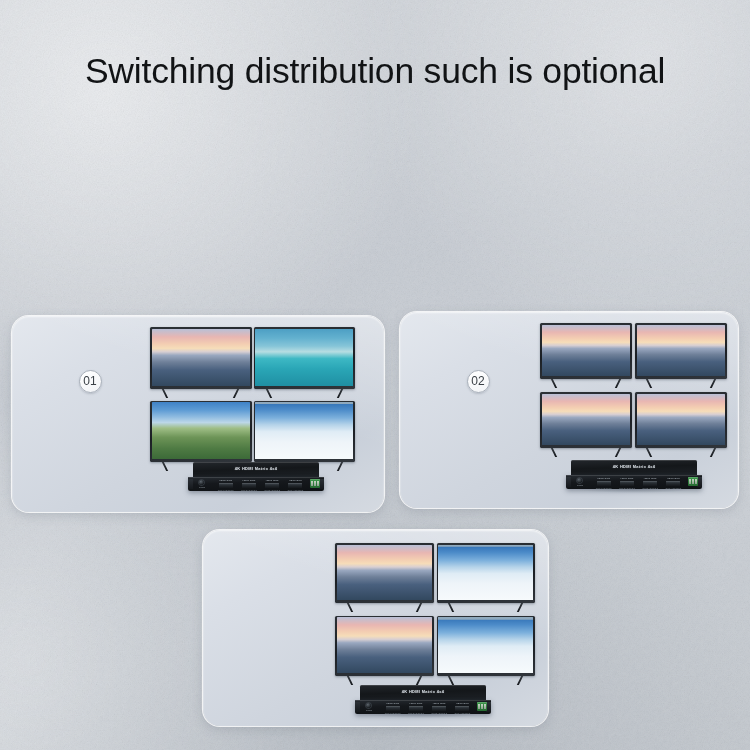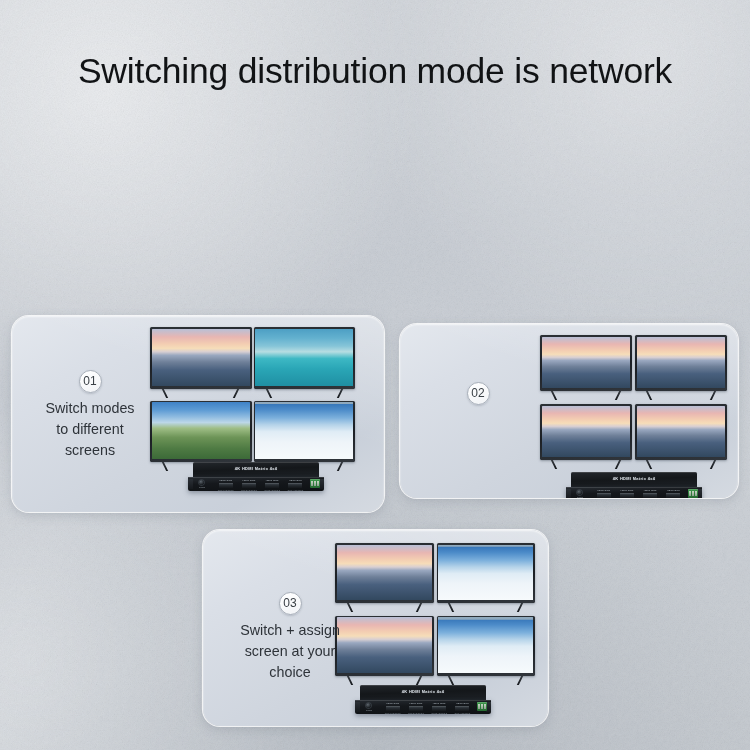"Switching distribution mode is network" h1.title { text: mode is network -> such is optional }
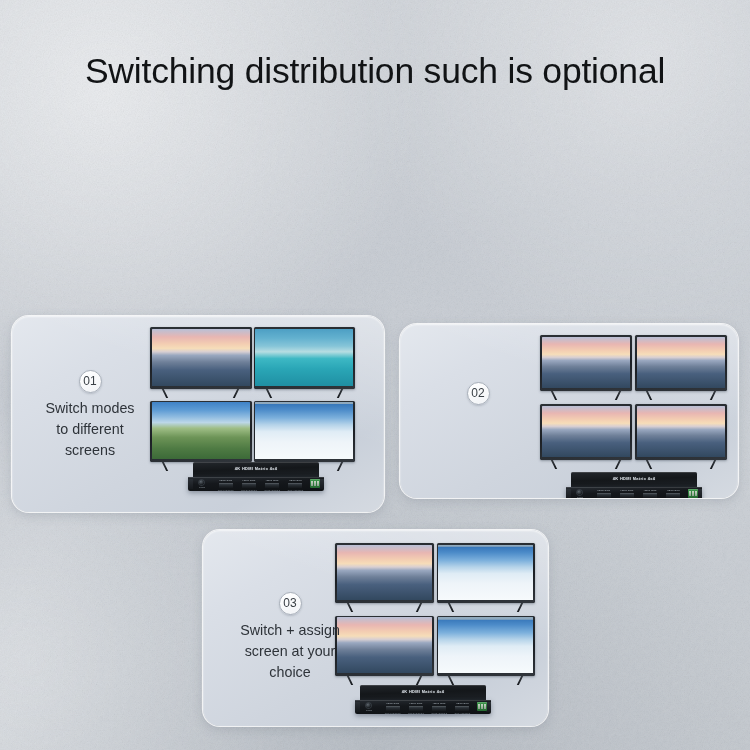"02" #card-2 { height: 174px -> 196px; top: 324px -> 312px }
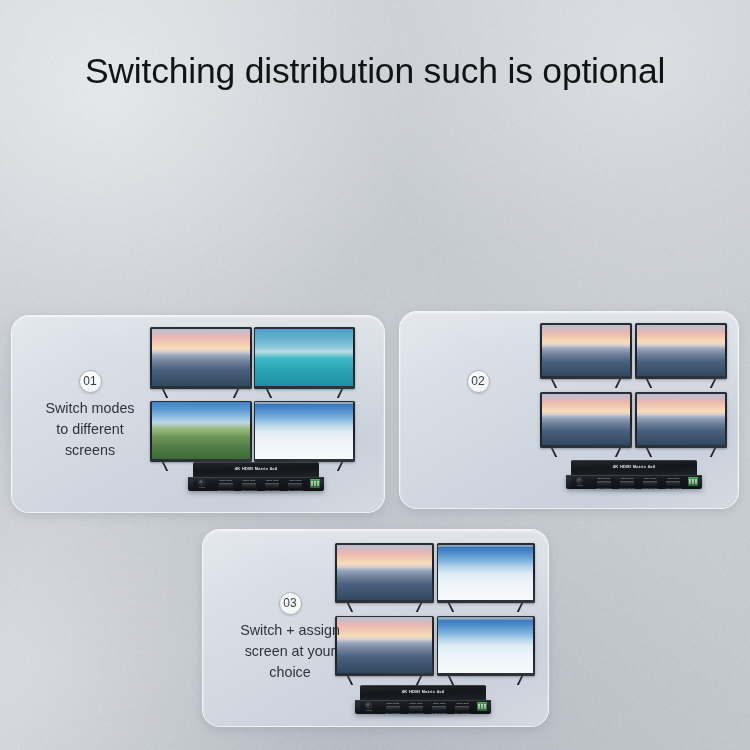"Switch modes" div.caption-text { html: <div>Switch modes to different screens</div> -> none }
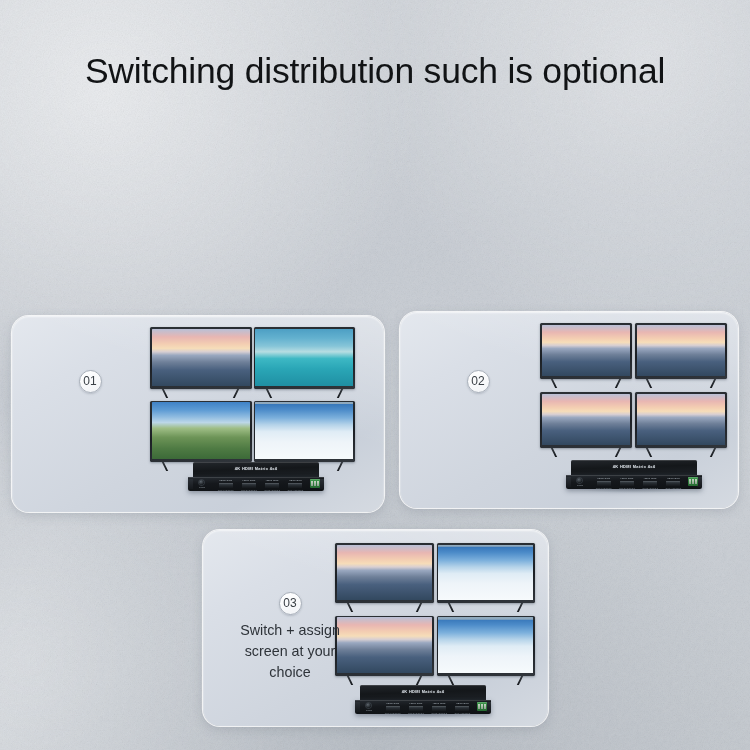"03" div.caption { html: <div> <div>03</div> <div>Switch + assign screen at your choice</div> </div> -> none }
